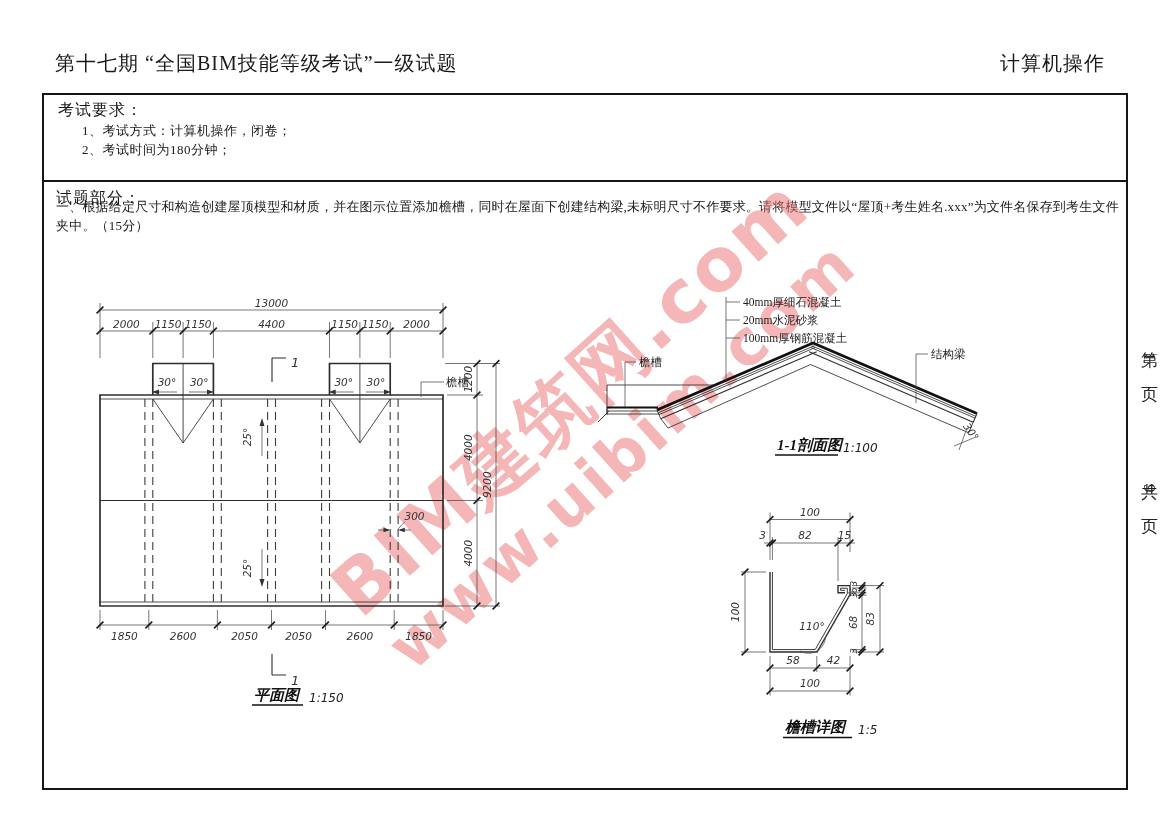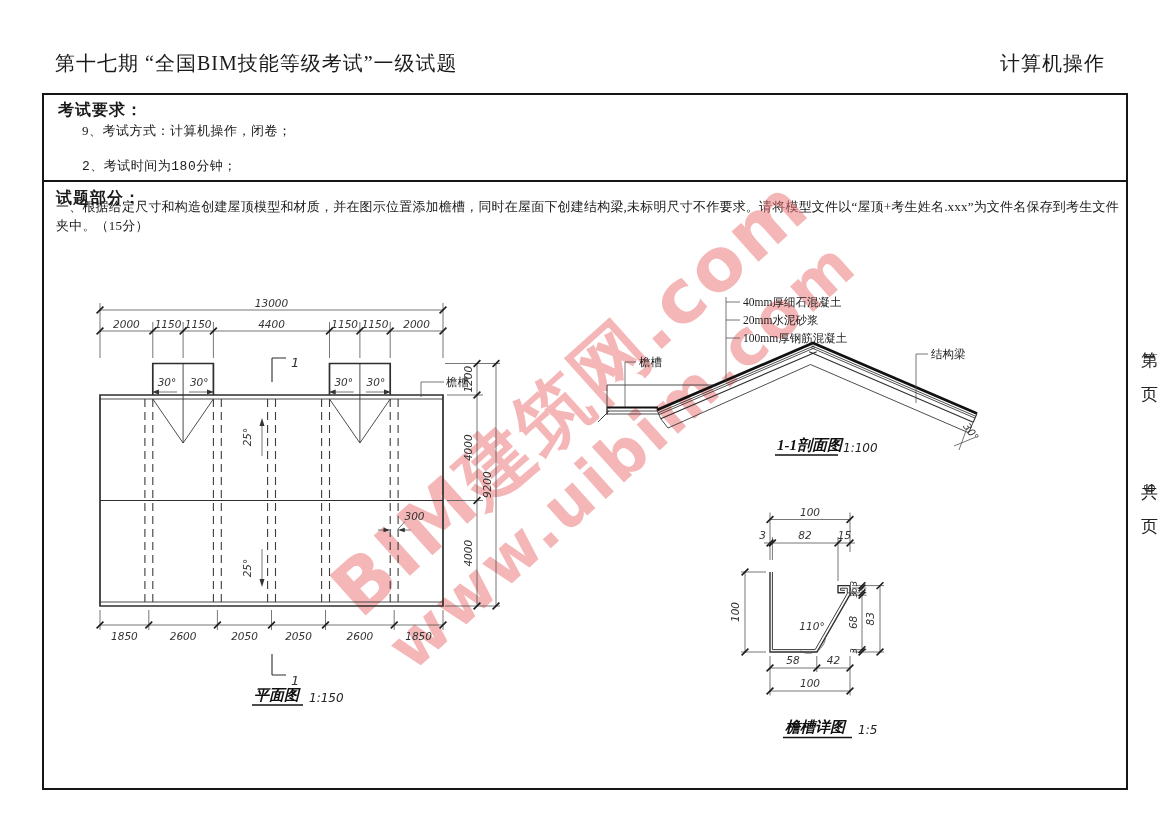"考试要求：" .sec-heading { font-weight: bold -> none }
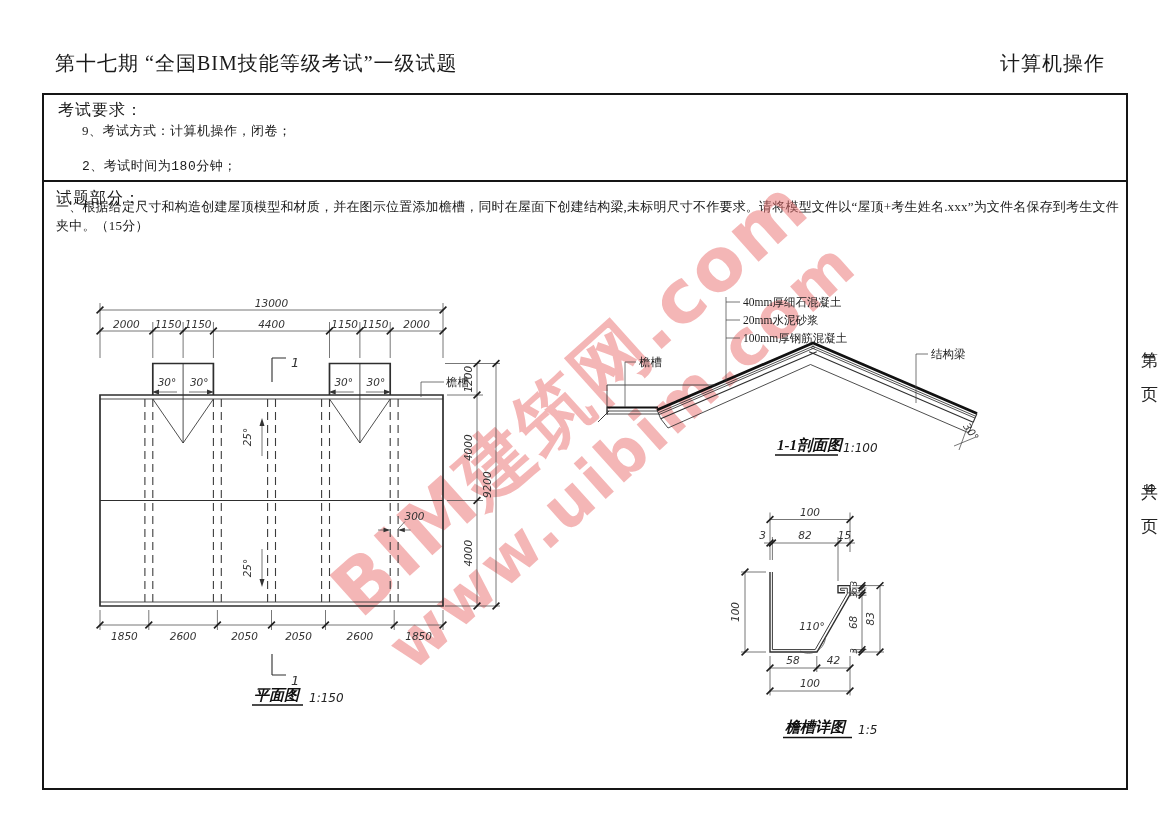"9、考试方式：计算机操作，闭卷；" div.abs { text: 9 -> 1 }
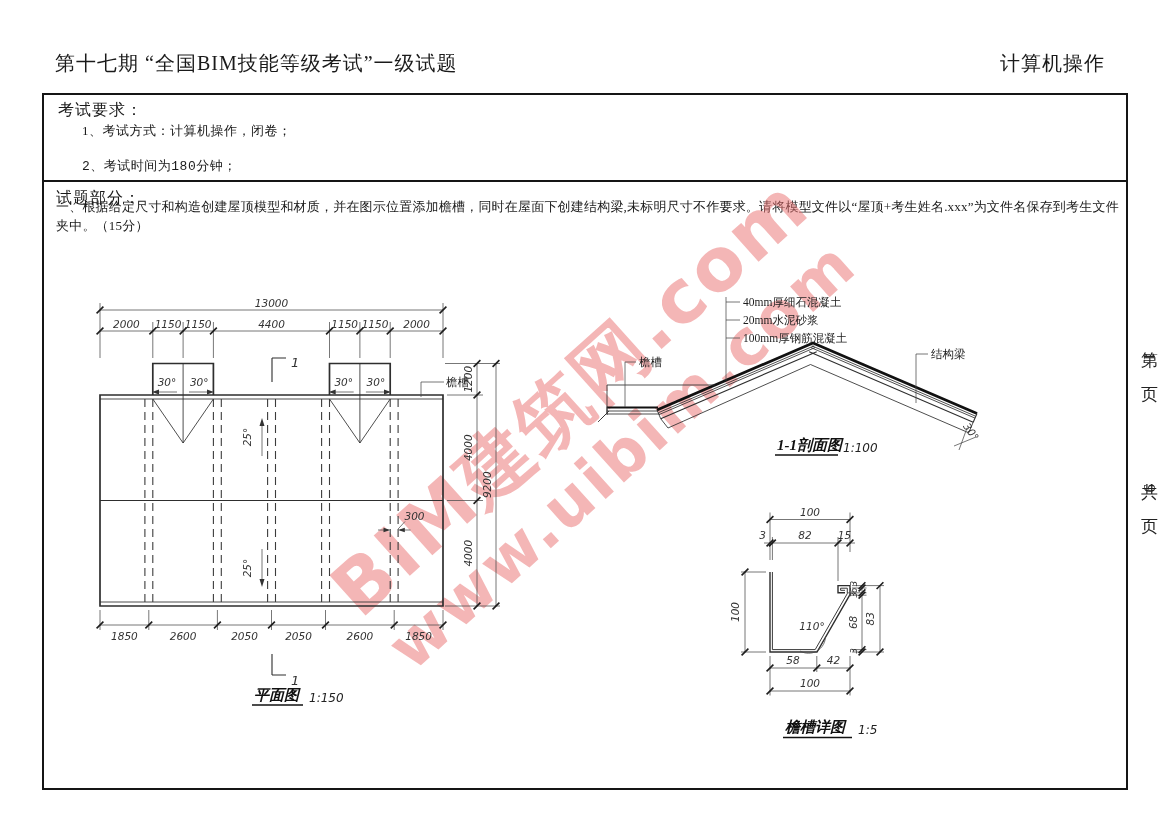"2、考试时间为180分钟；" div.abs { font-family: Liberation Mono, monospace -> none; top: 62px -> 46px }
